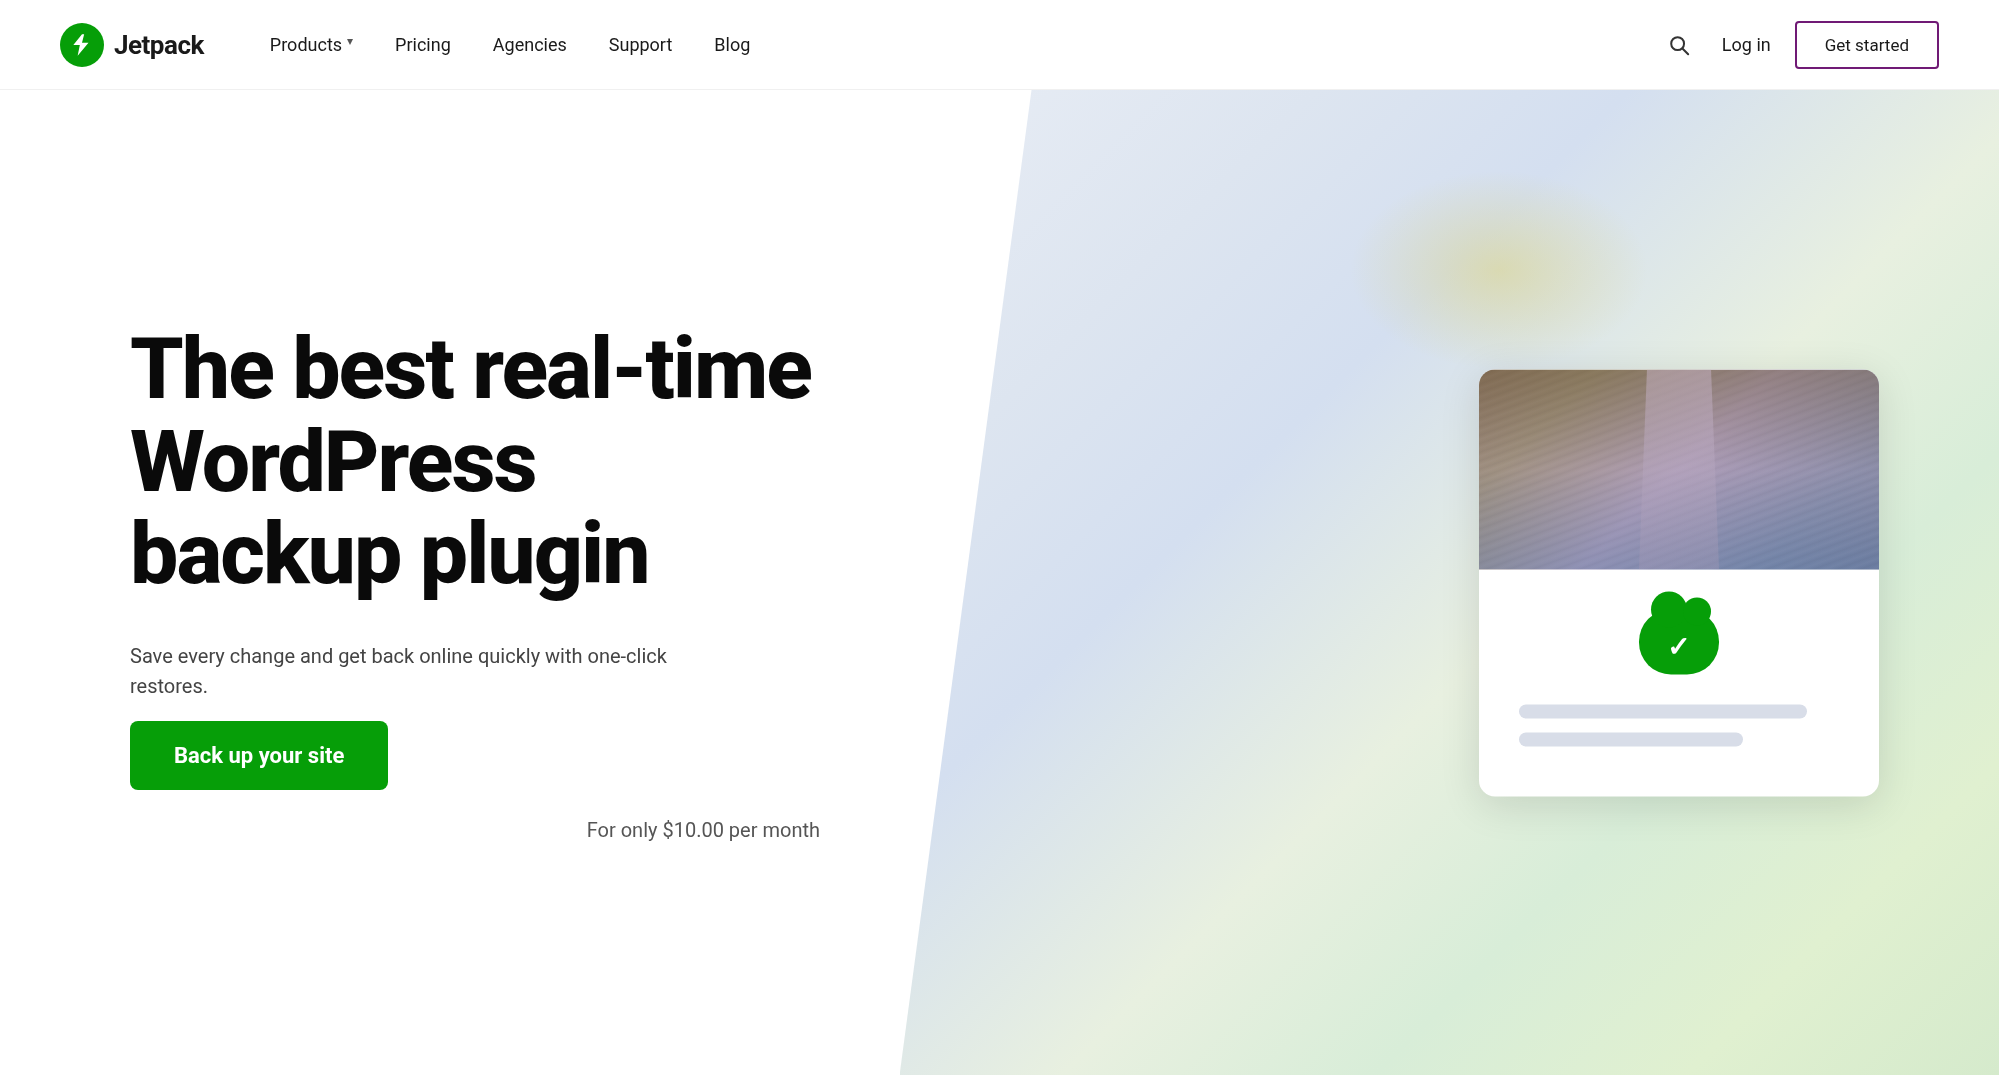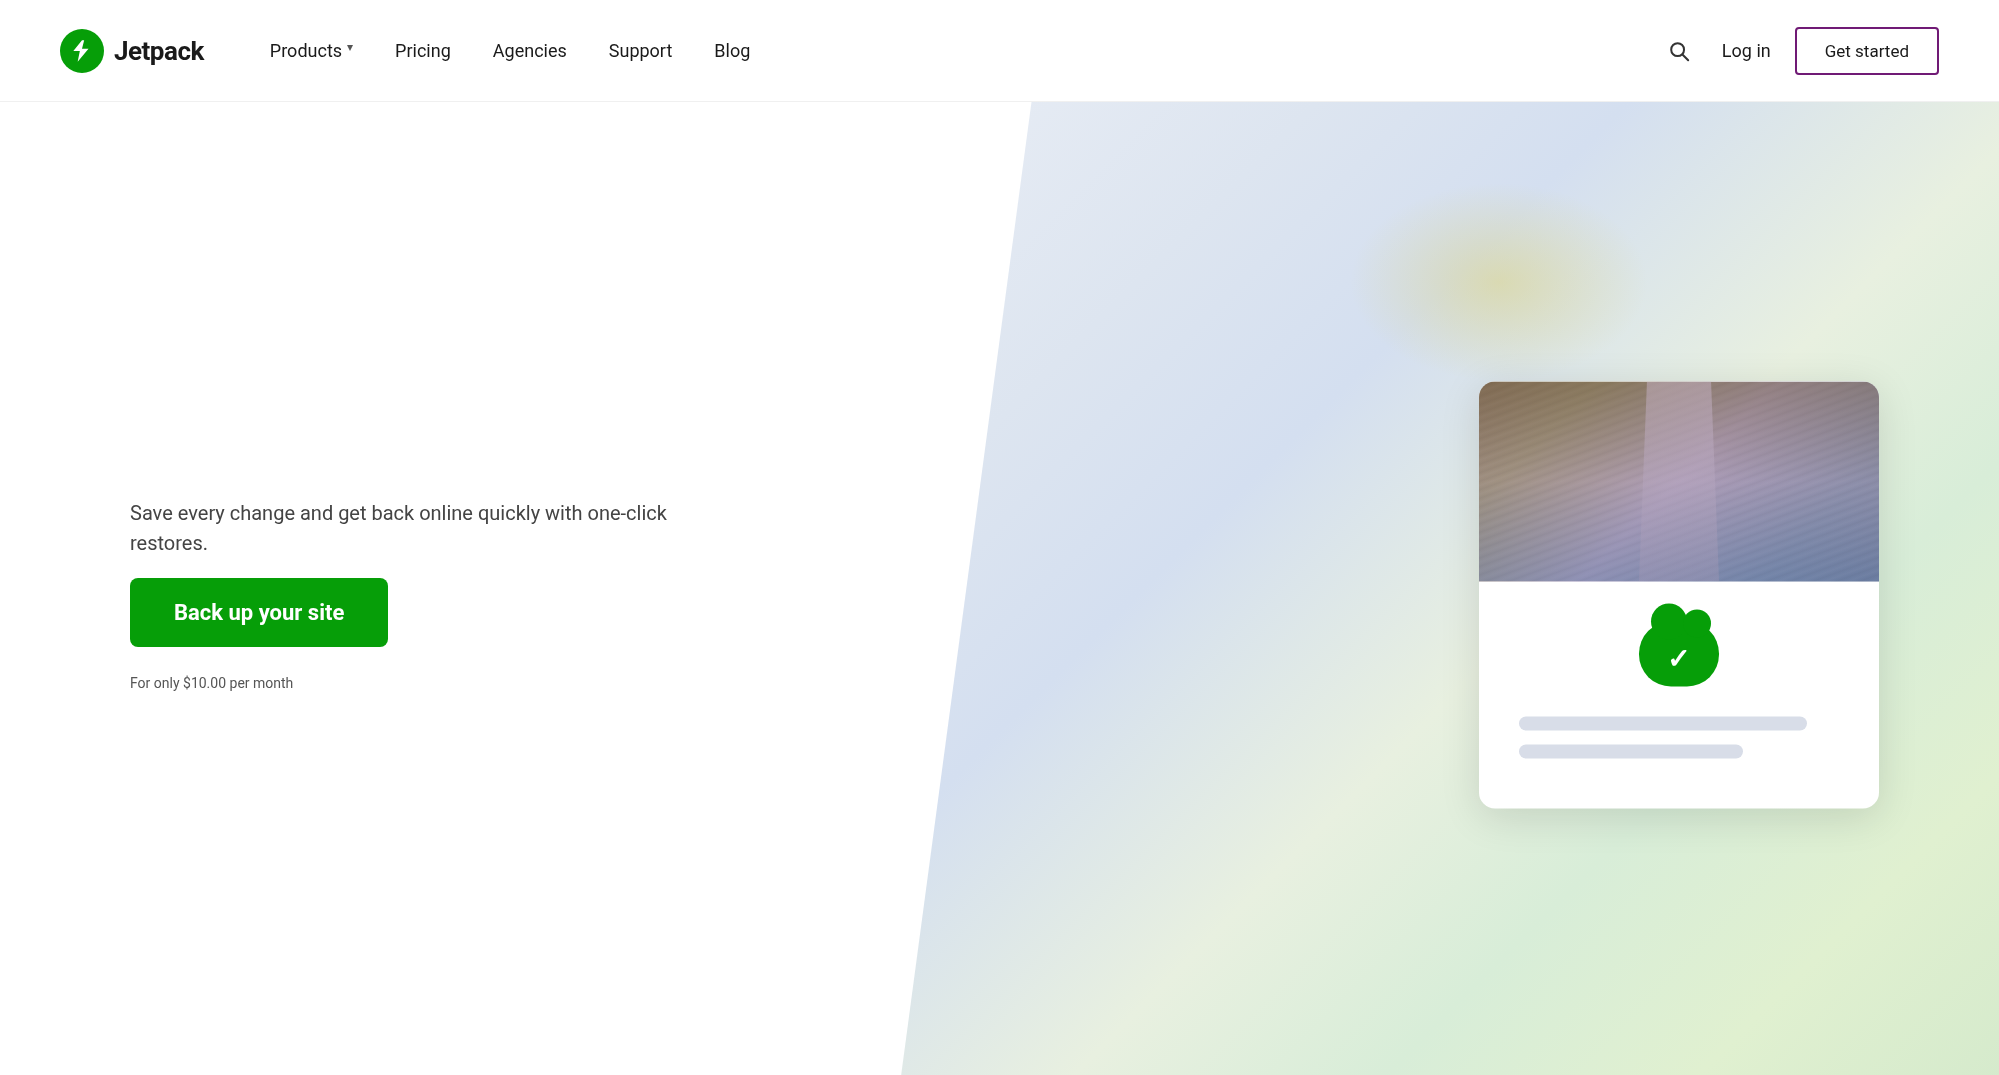"Jetpack" header { height: 102px -> 90px }
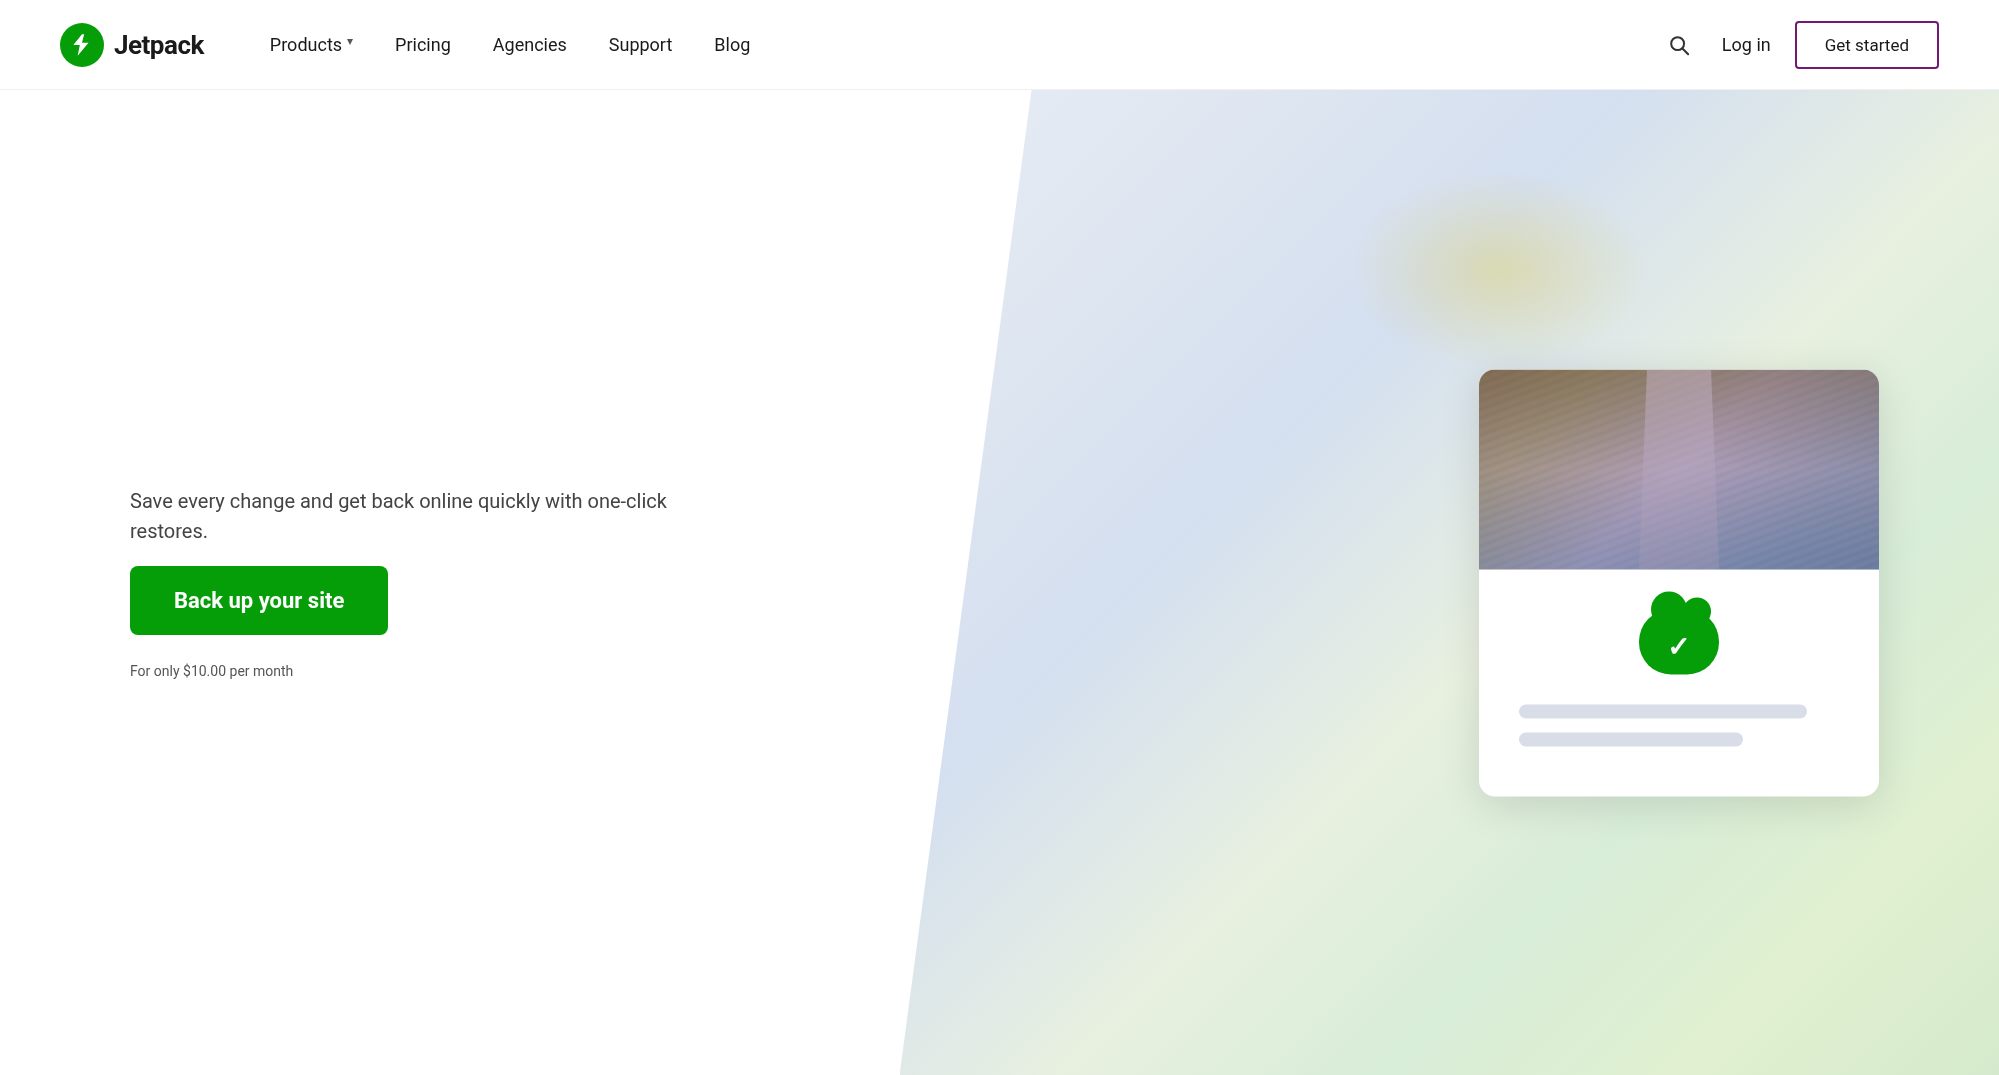"The best real-time" h1.hero-title { html: none -> <h1> <span>The best real-time</span><br> <span>WordPress backup plugin</span> </h1> }
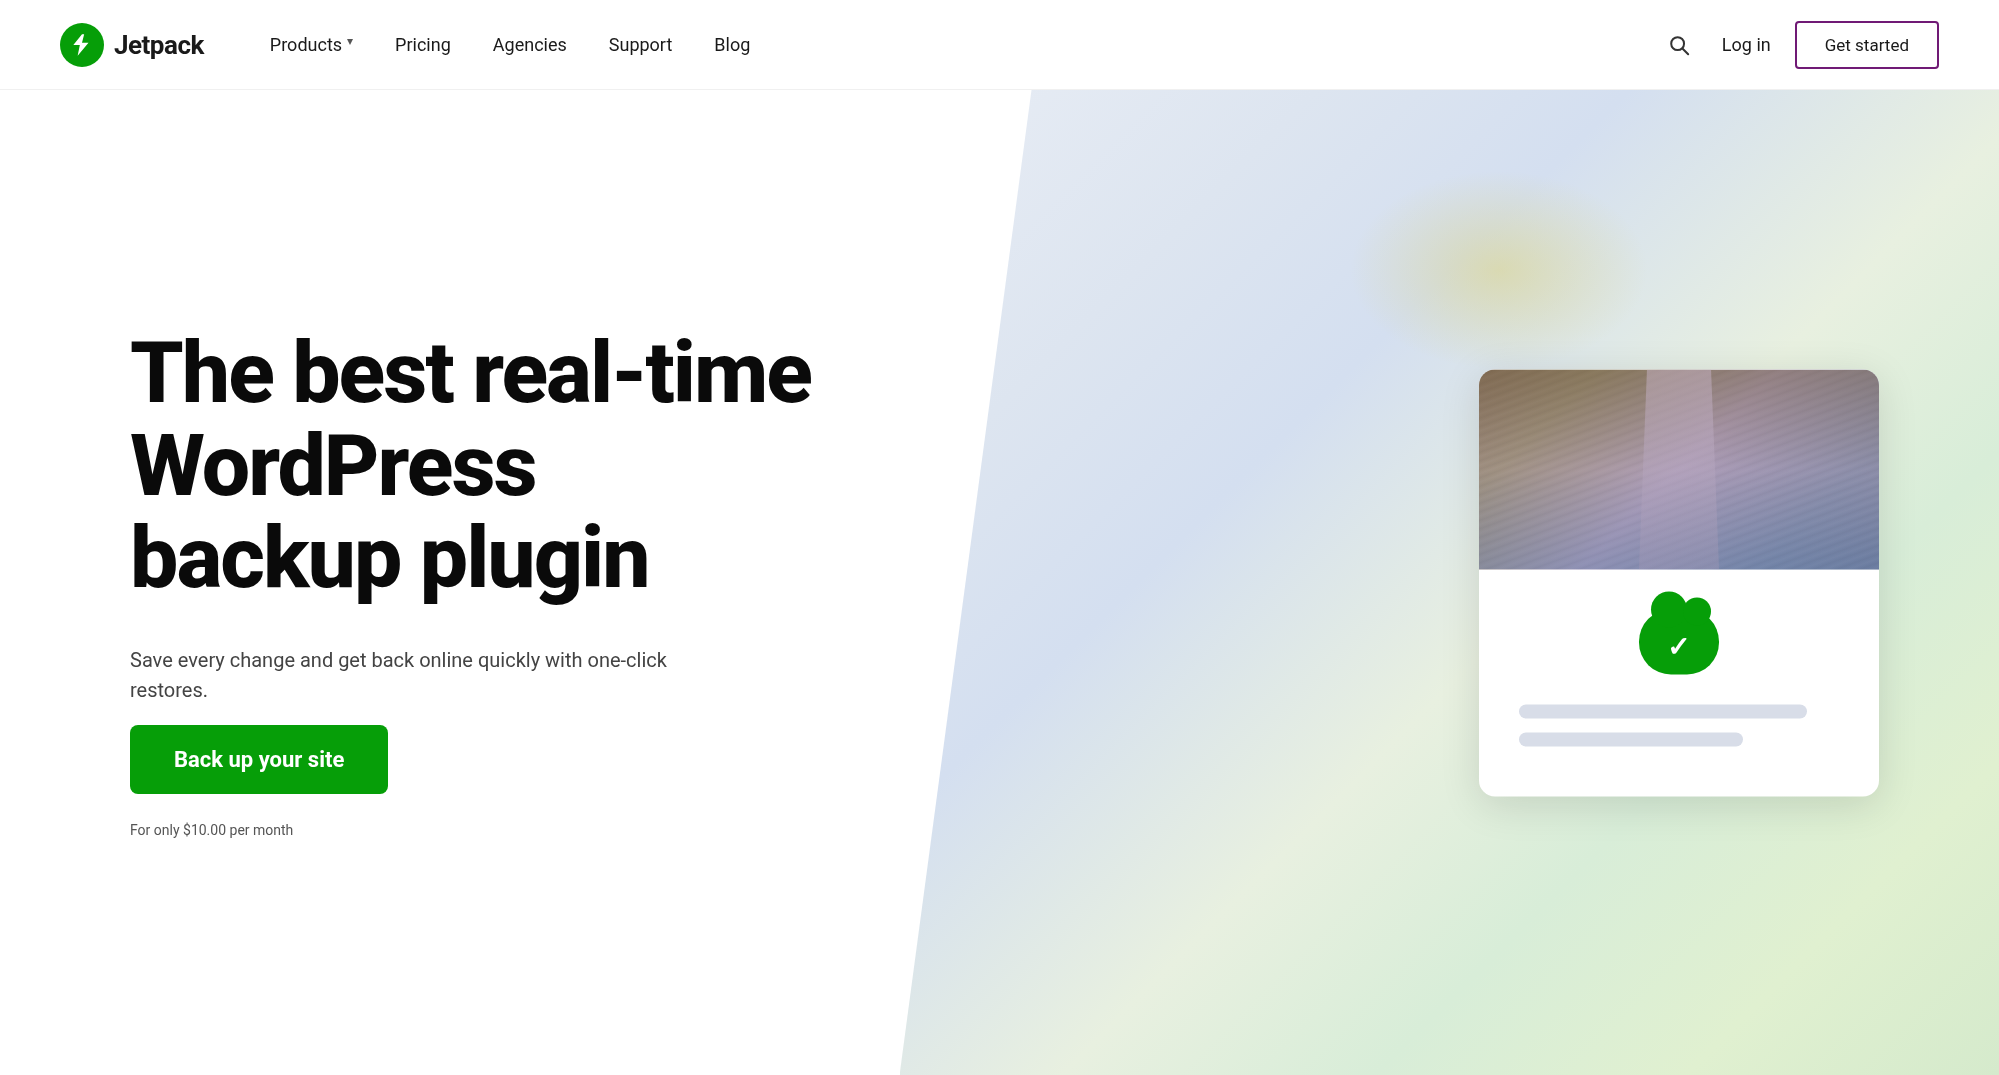"For only $10.00 per month" .price-note { font-size: 14px -> 20px; text-align: none -> right }
